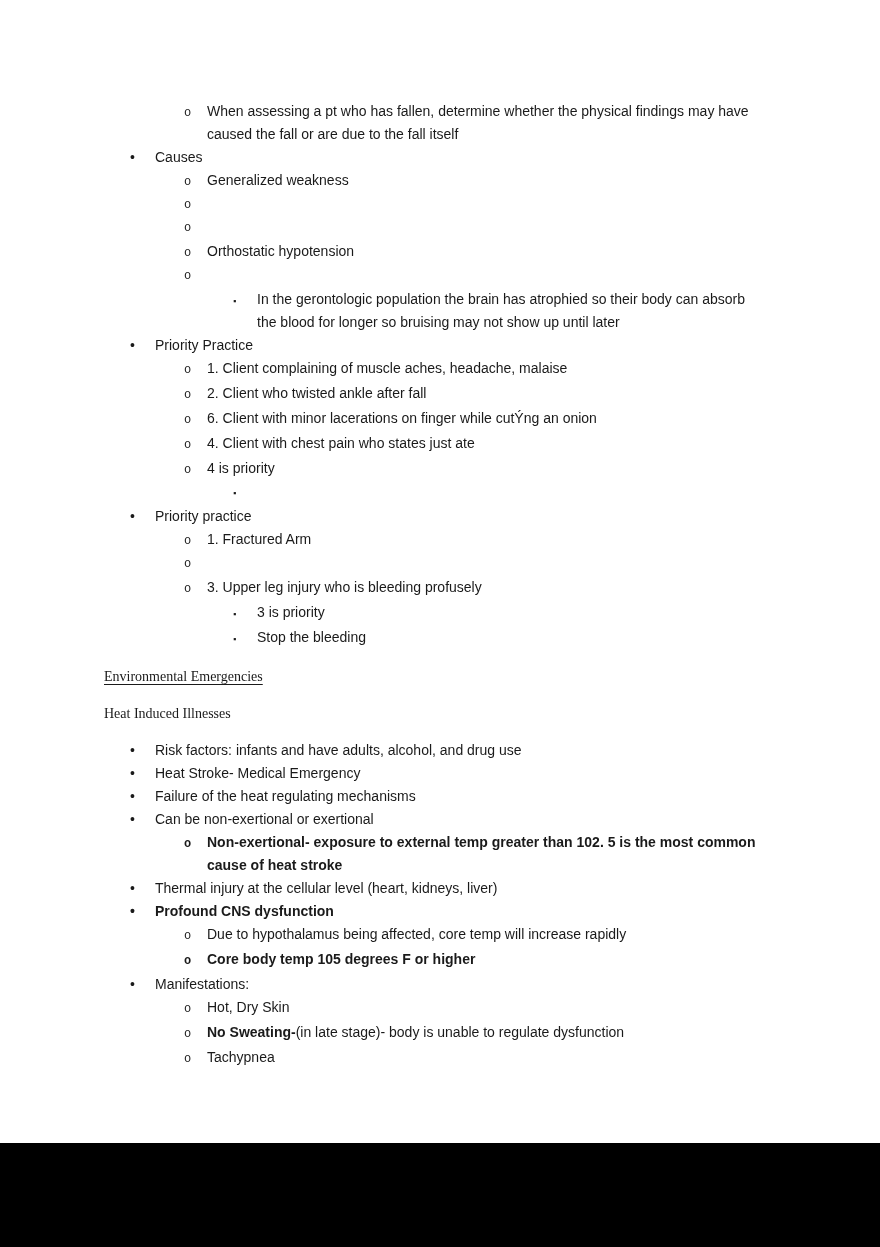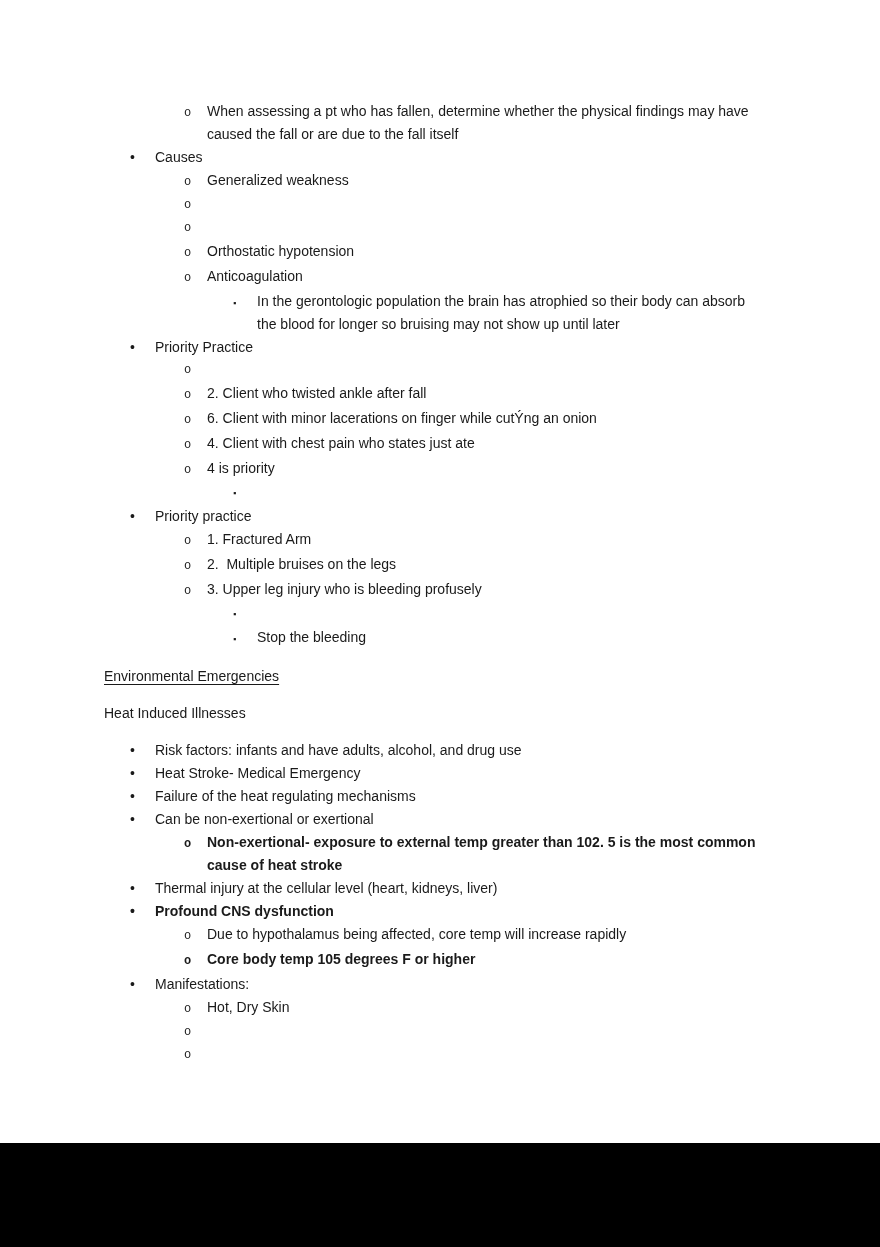"Anticoagulation" span.text { html: <span><span>Anticoagulation</span></span> -> none }
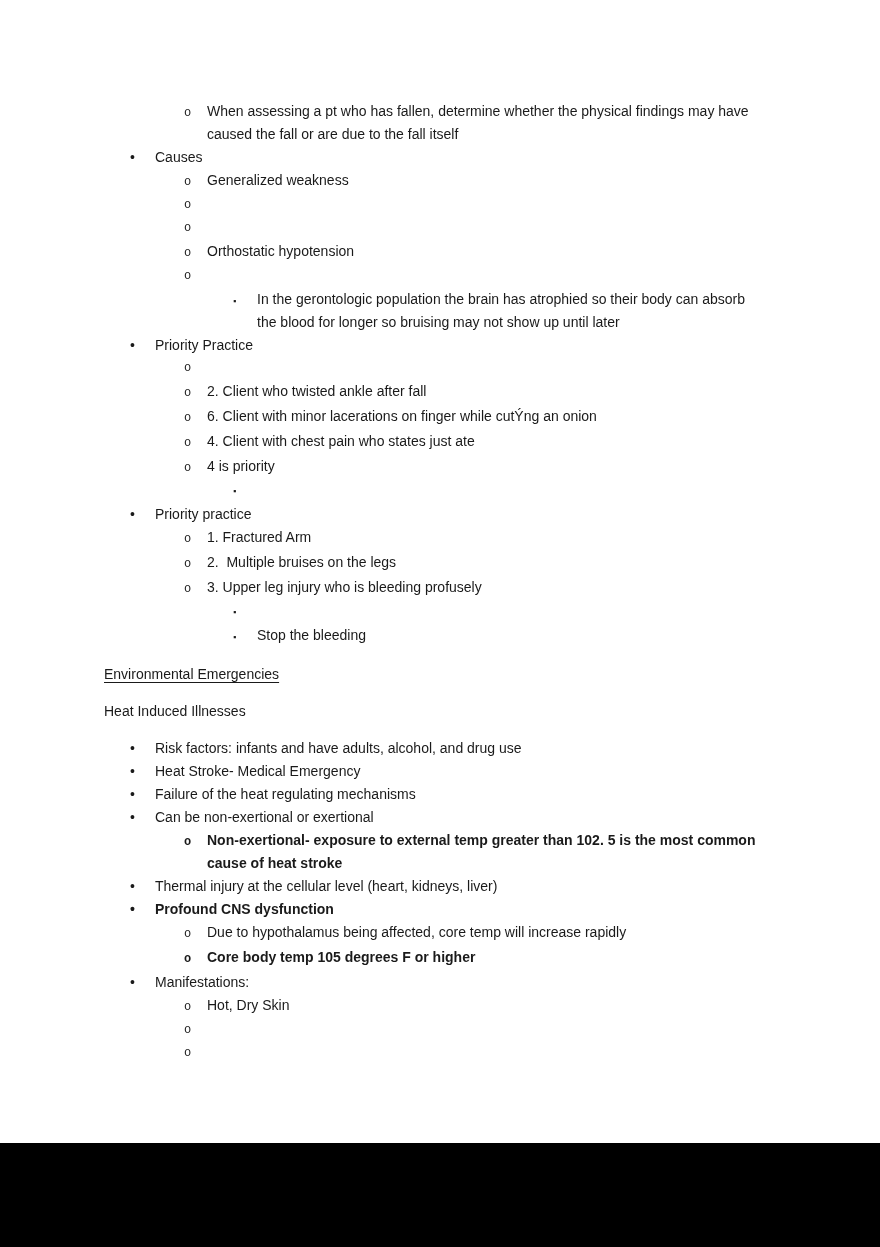"1. Client complaining of muscle" span.text { html: none -> <span><span>1. Client complaining of muscle aches, headache, malaise</span></span> }
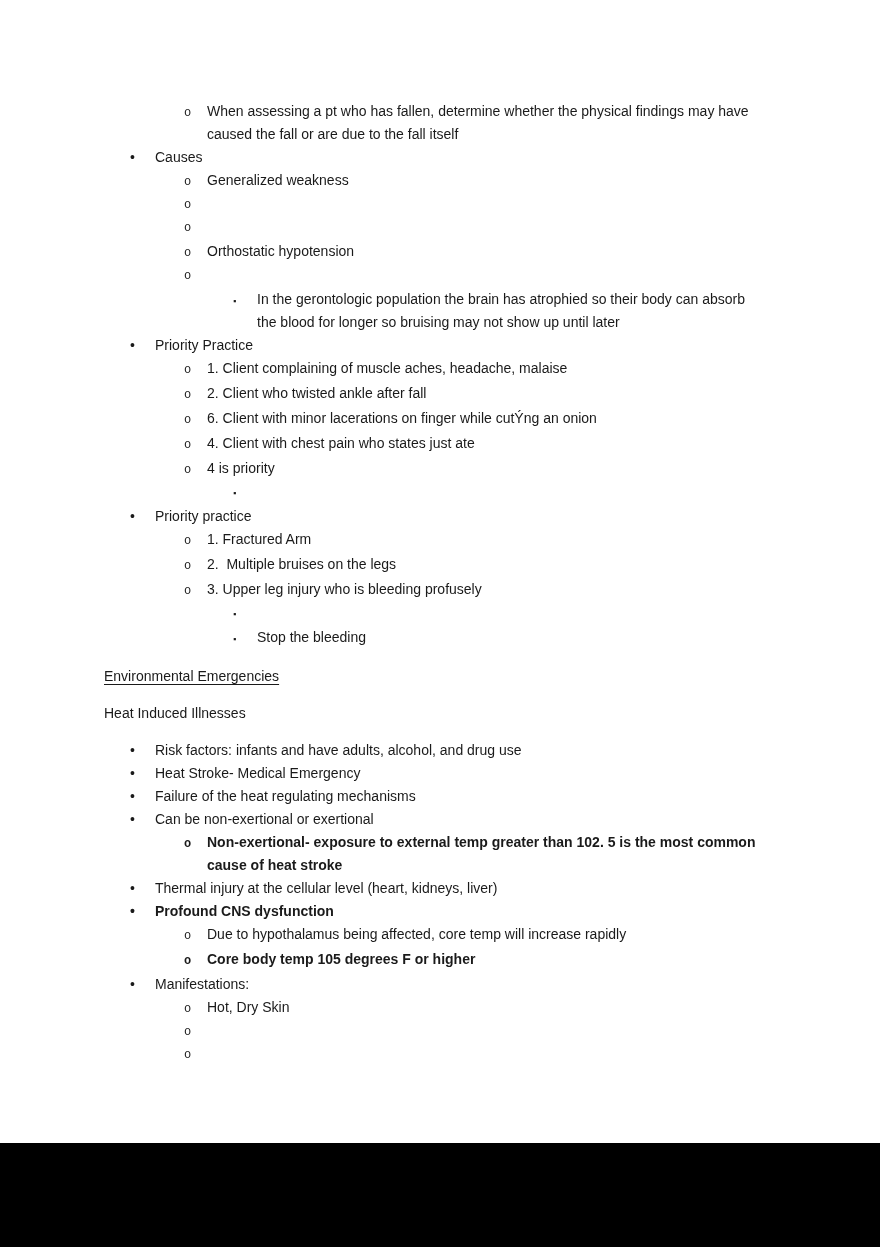"2. Multiple bruises on the" span.text { html: <span><span>2. Multiple bruises on the legs</span></span> -> none }
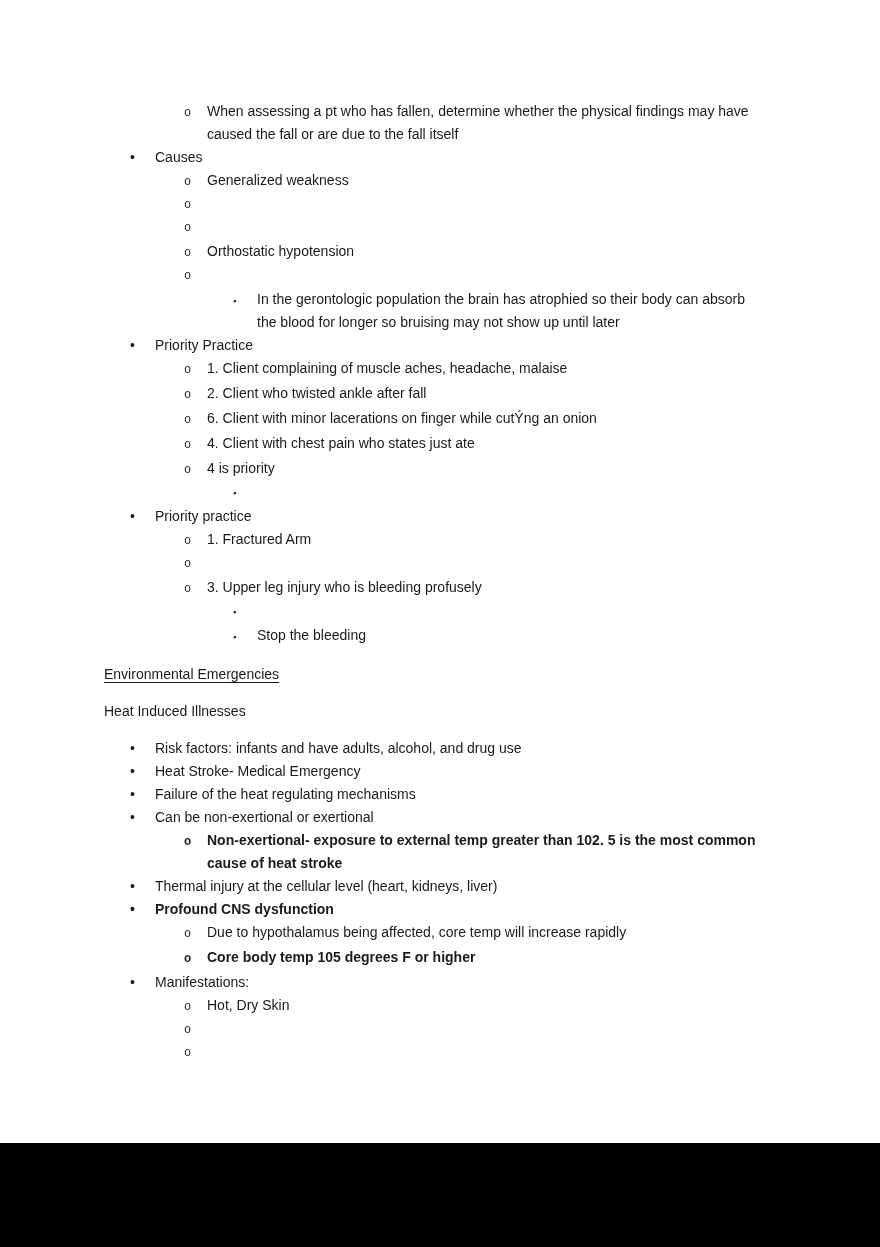"3 is priority" span.text { html: none -> <span><span>3 is priority</span></span> }
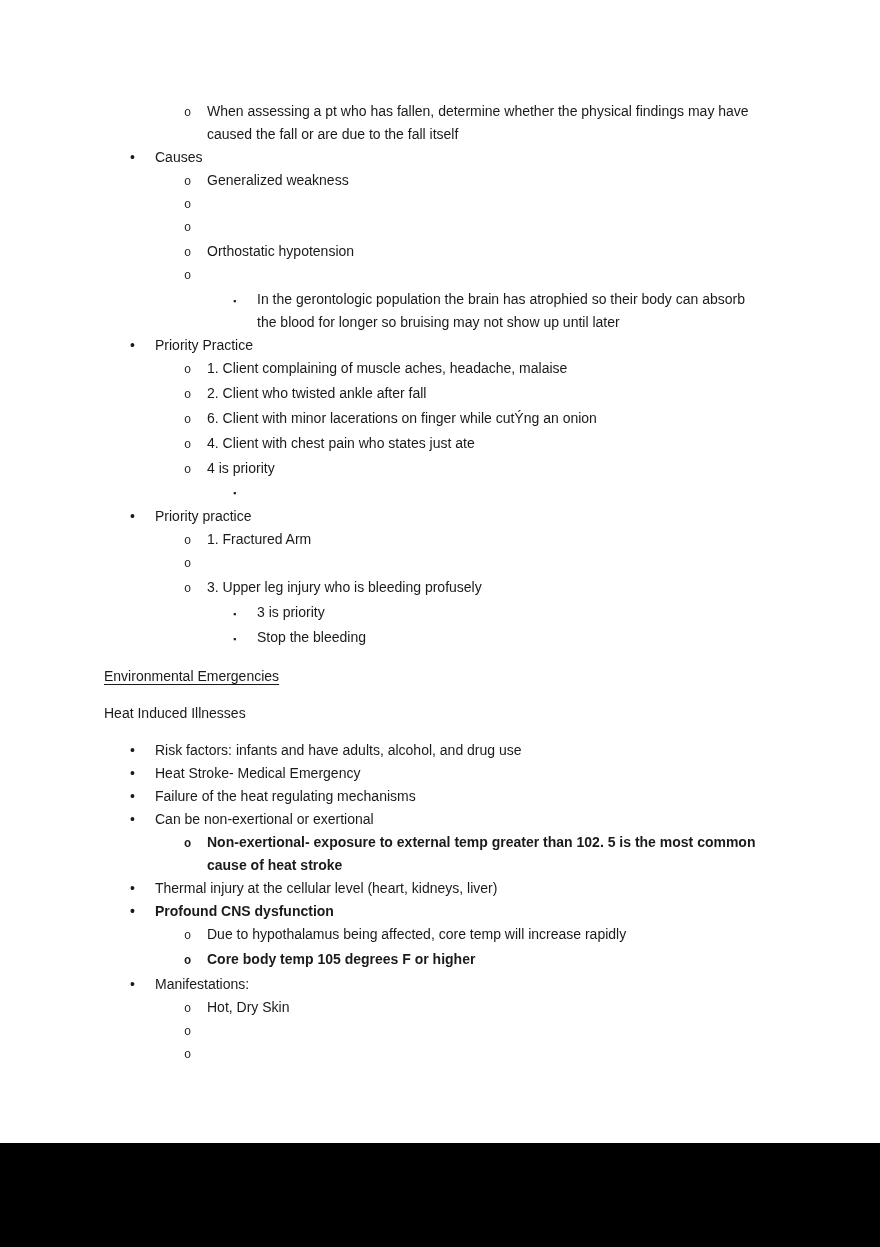"Environmental Emergencies" .heading { font-family: none -> Liberation Serif, serif }
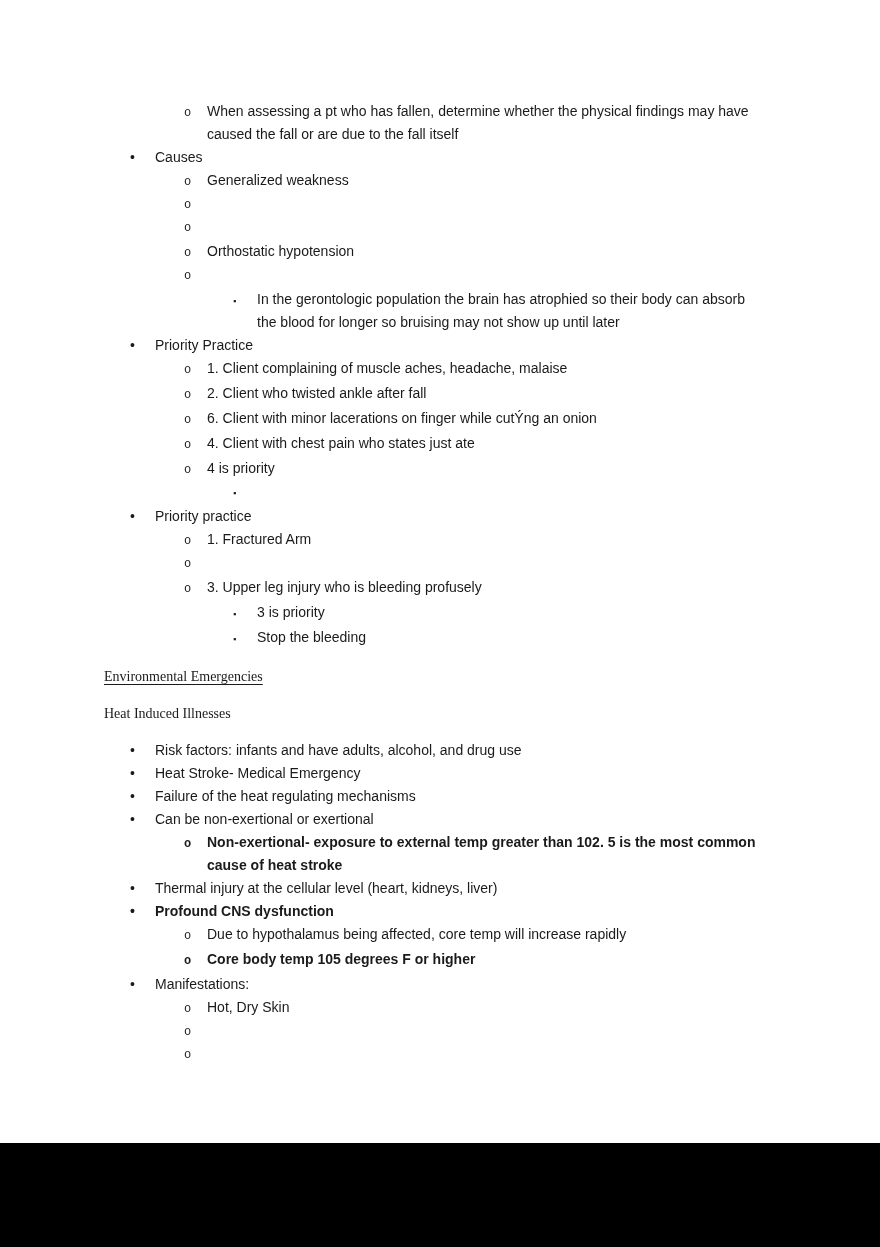"No Sweating-(in late stage)- body" span.text { html: none -> <span><span>No Sweating-</span><span>(in late stage)- body is unable to regulate dysfunction</span></span> }
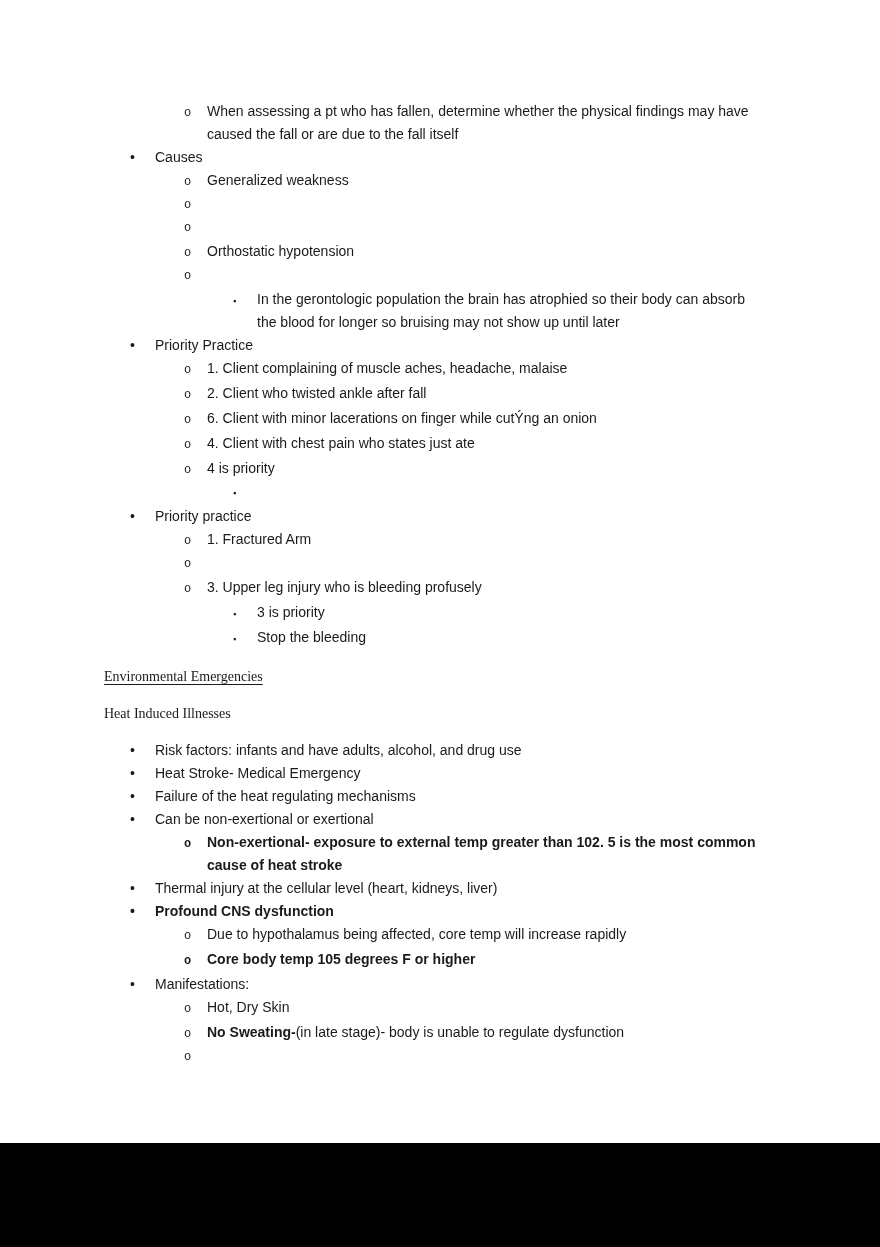"Tachypnea" span.text { html: none -> <span><span>Tachypnea</span></span> }
